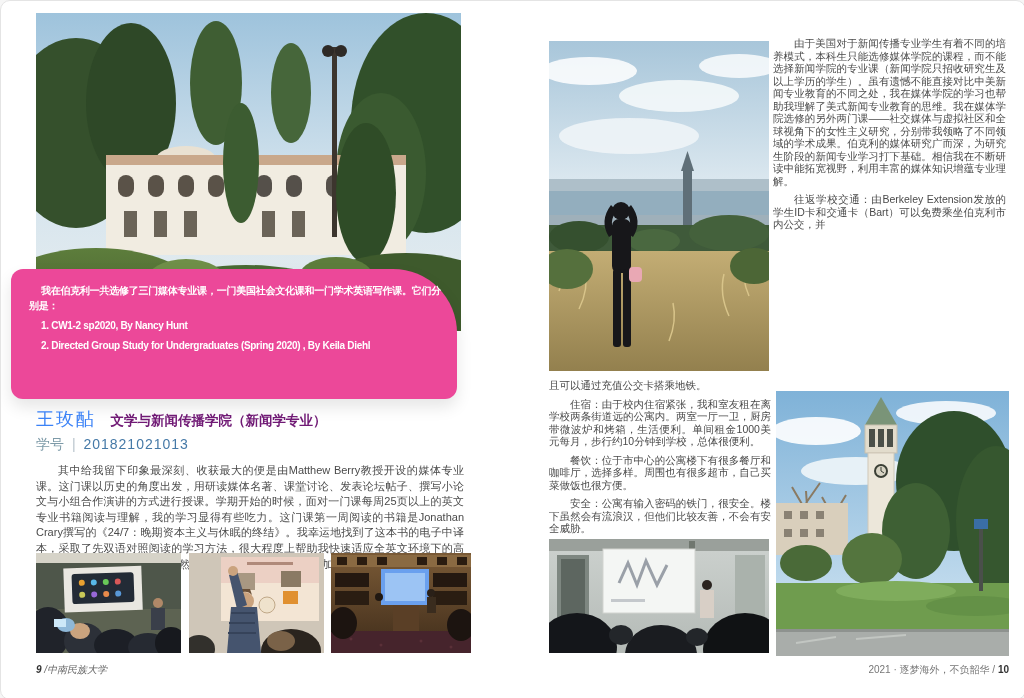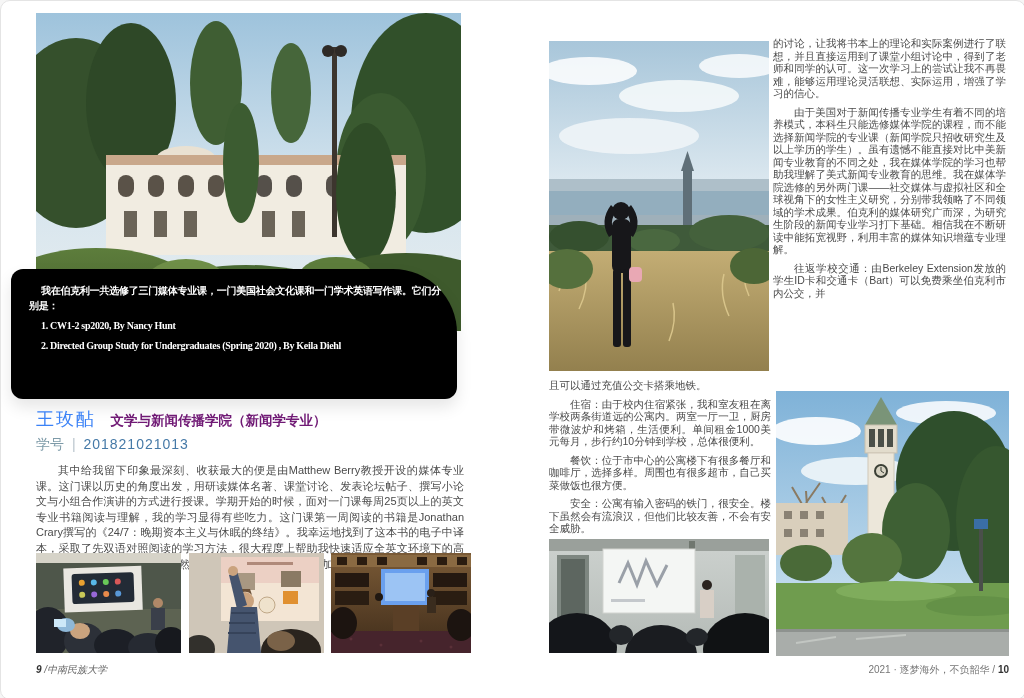"的讨论，让我将书本上的理论和实际案例进行了联想，并且直接运用到了课堂小组讨论中，" p.cont { html: <p>的讨论，让我将书本上的理论和实际案例进行了联想，并且直接运用到了课堂小组讨论中，得到了老师和同学的认可。这一次学习上的尝试让我不再畏难，能够运用理论灵活联想、实际运用，增强了学习的信心。</p> -> none }
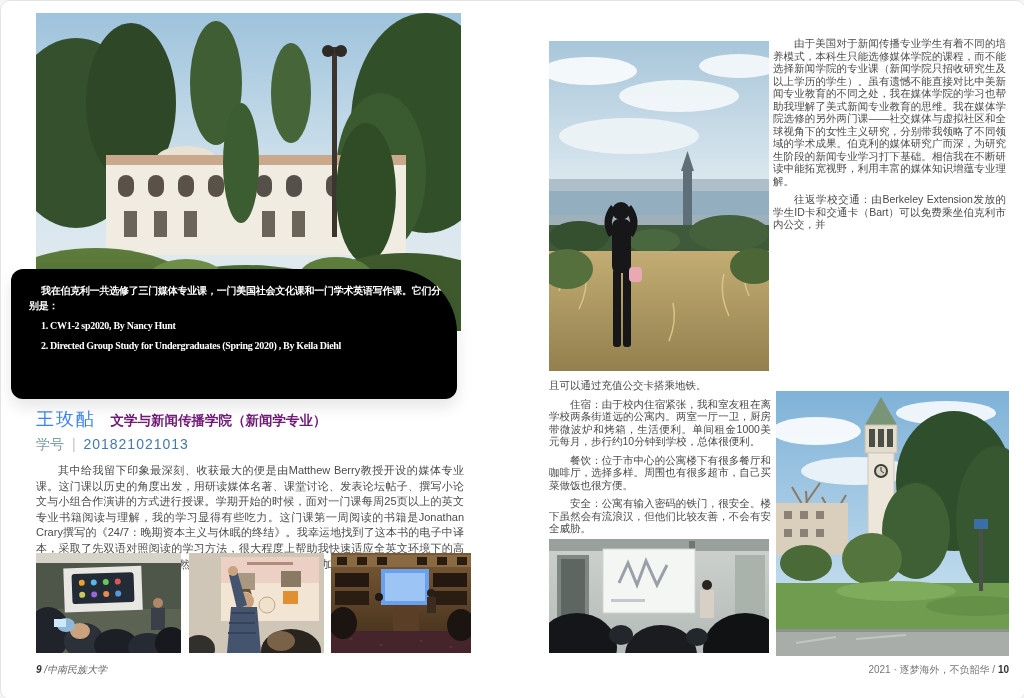"我在伯克利一共选修了三门媒体专业课，一门美国社会文化课和一门学术英语写作课。它们" .course-box { background: #000000 -> #ec4899; font-family: Liberation Serif, serif -> none }
